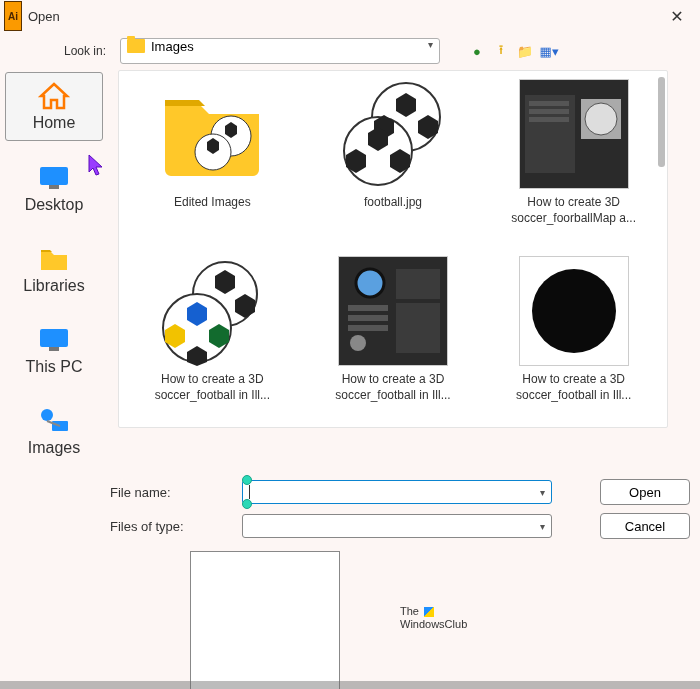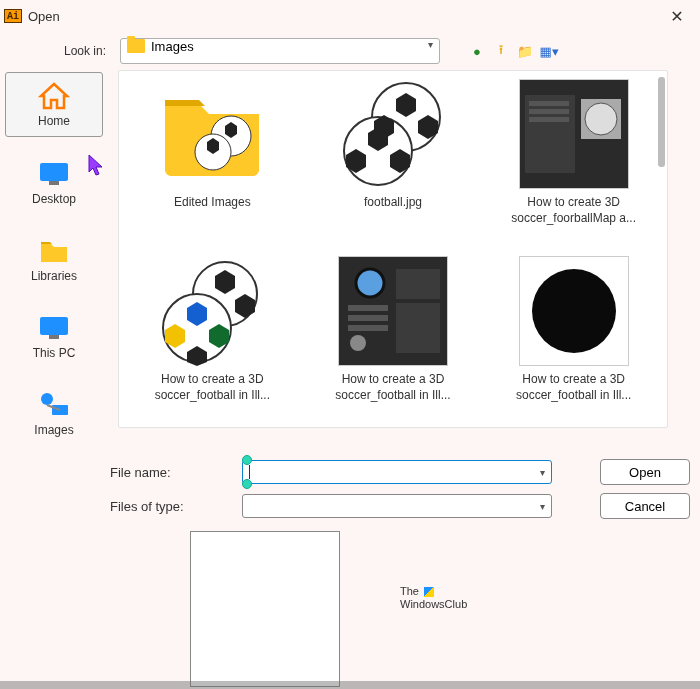"Ai" .app-icon { font-family: Liberation Mono, monospace -> none; height: 14px -> 30px }
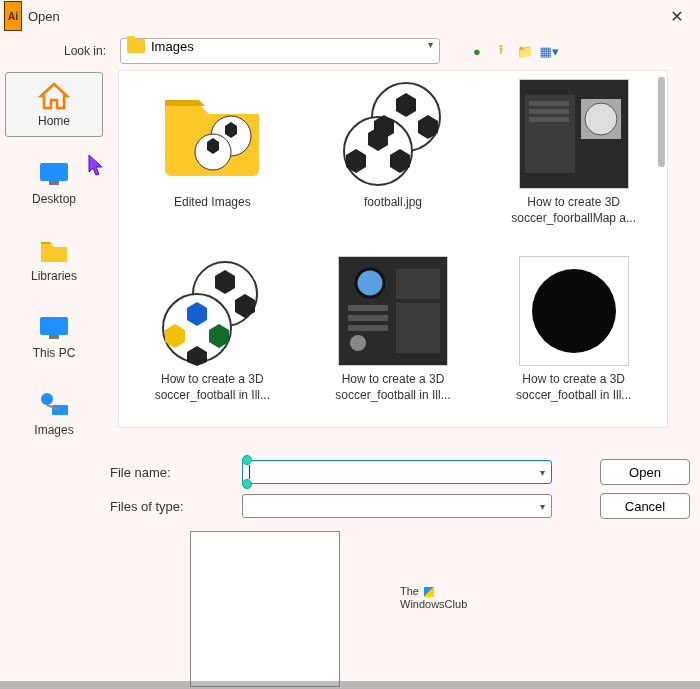"Home" .side-label { font-size: 12px -> 16px }
